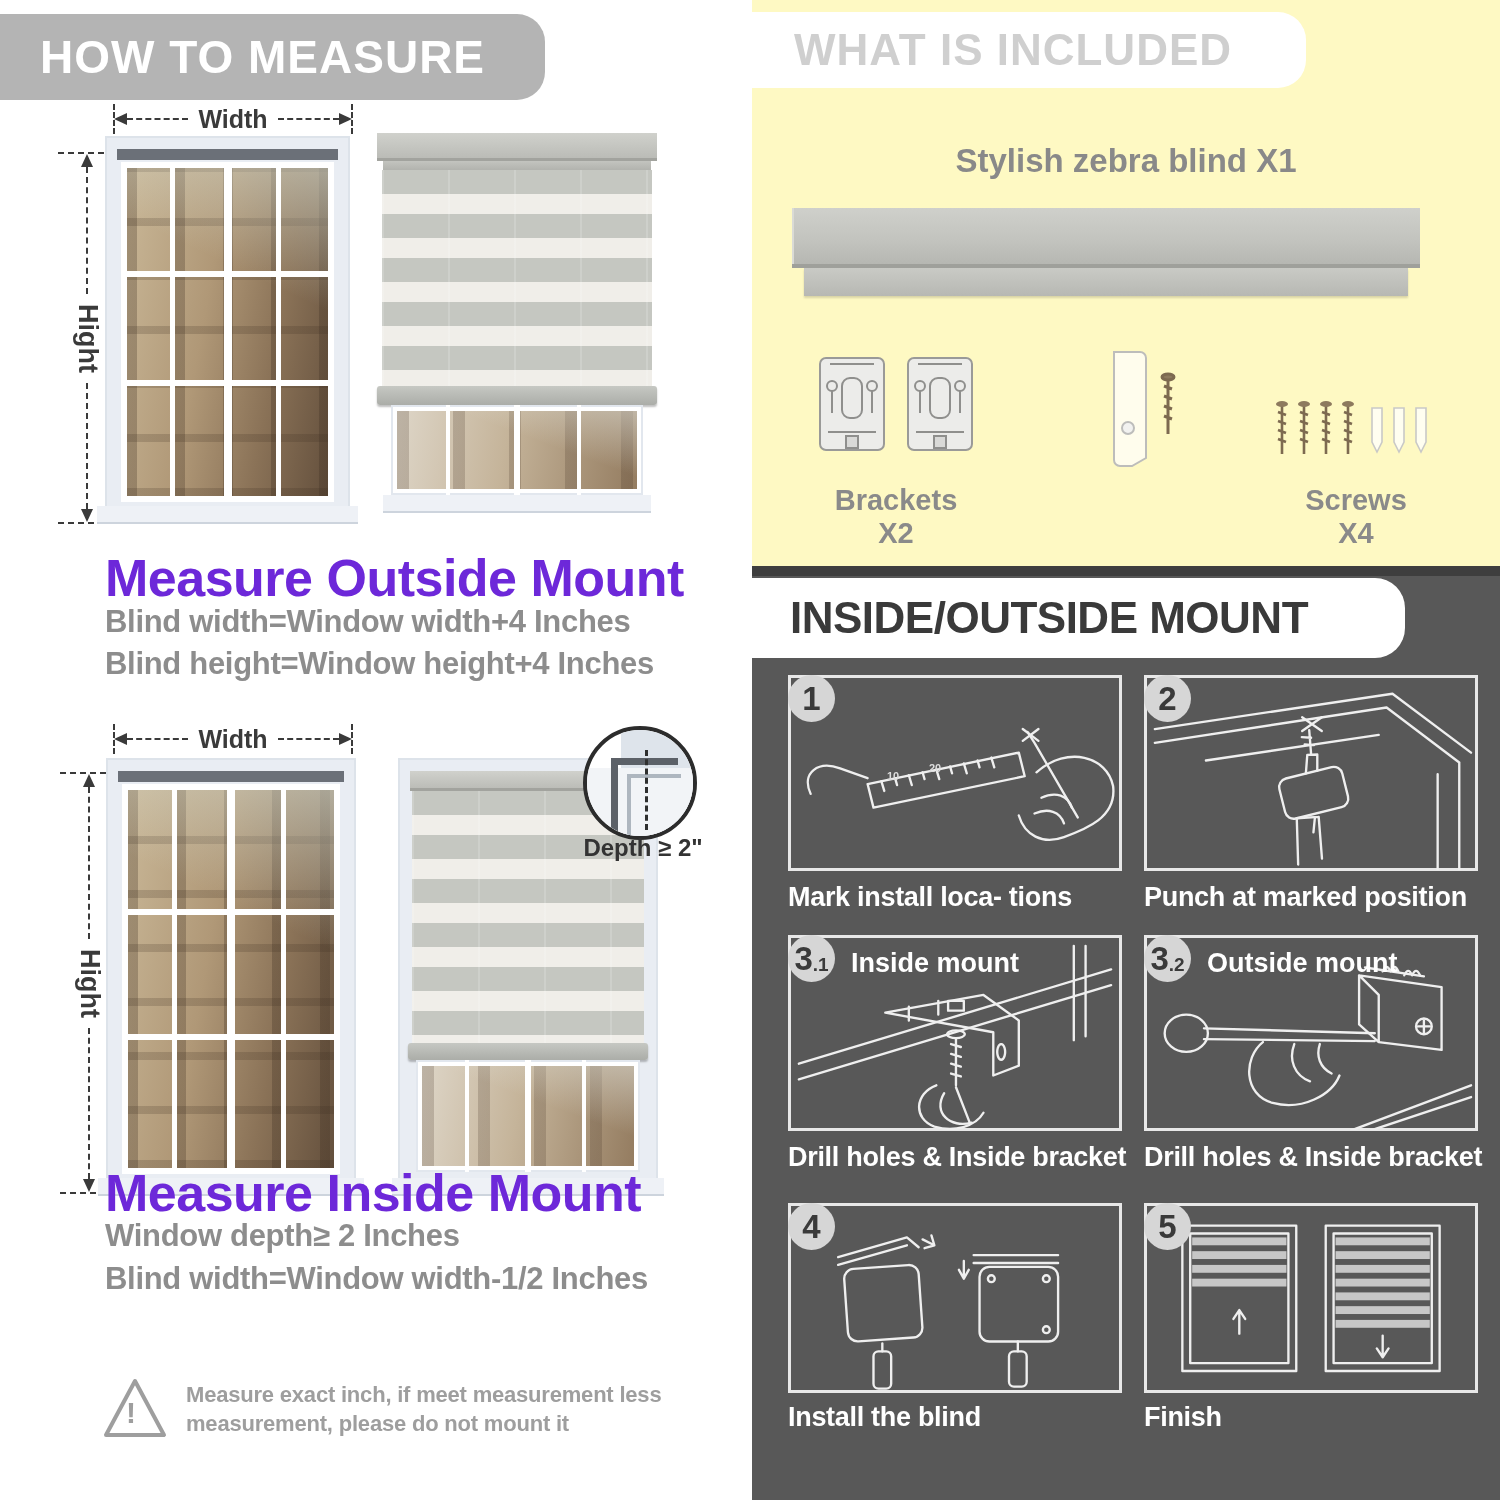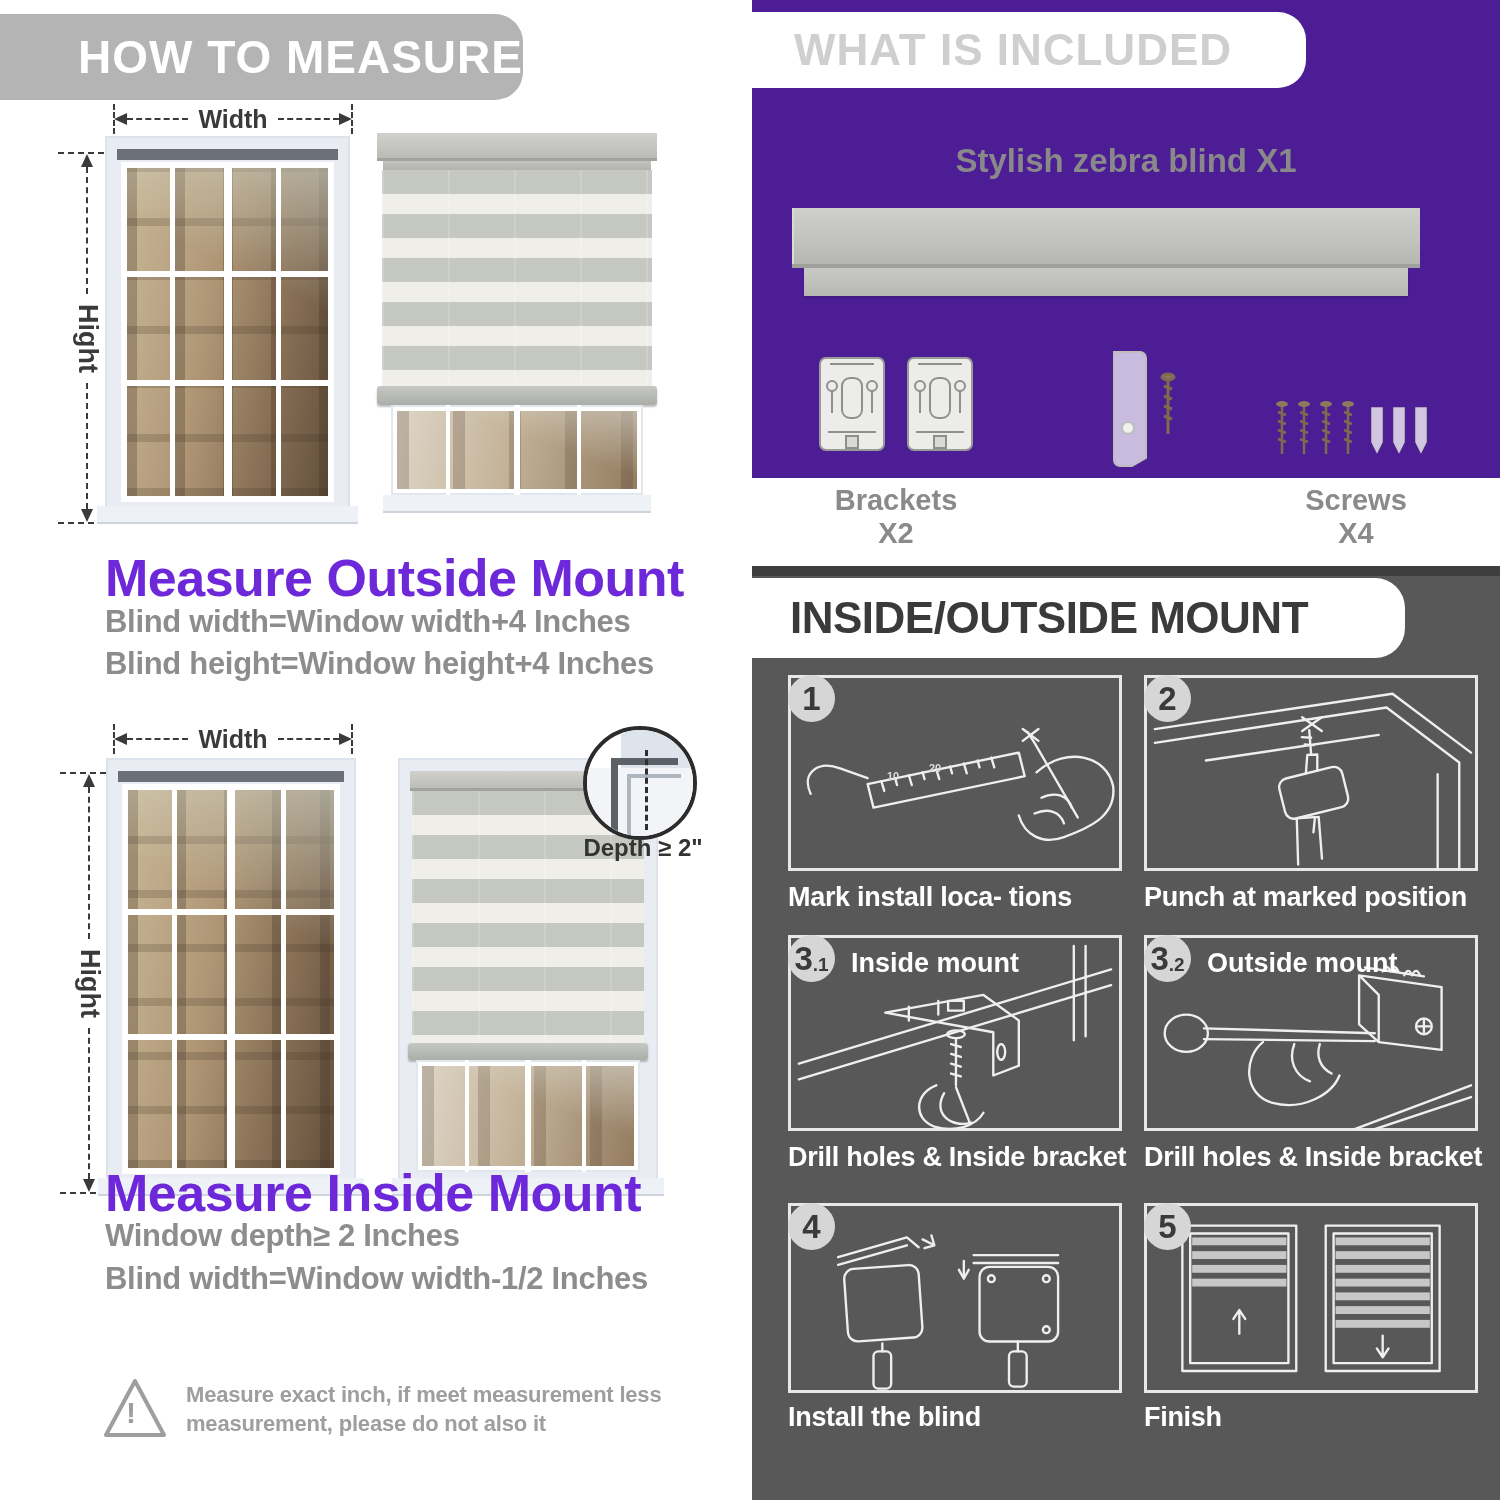"HOW TO MEASURE" .badge-left { padding-left: 18px -> 40px; text-align: right -> none }
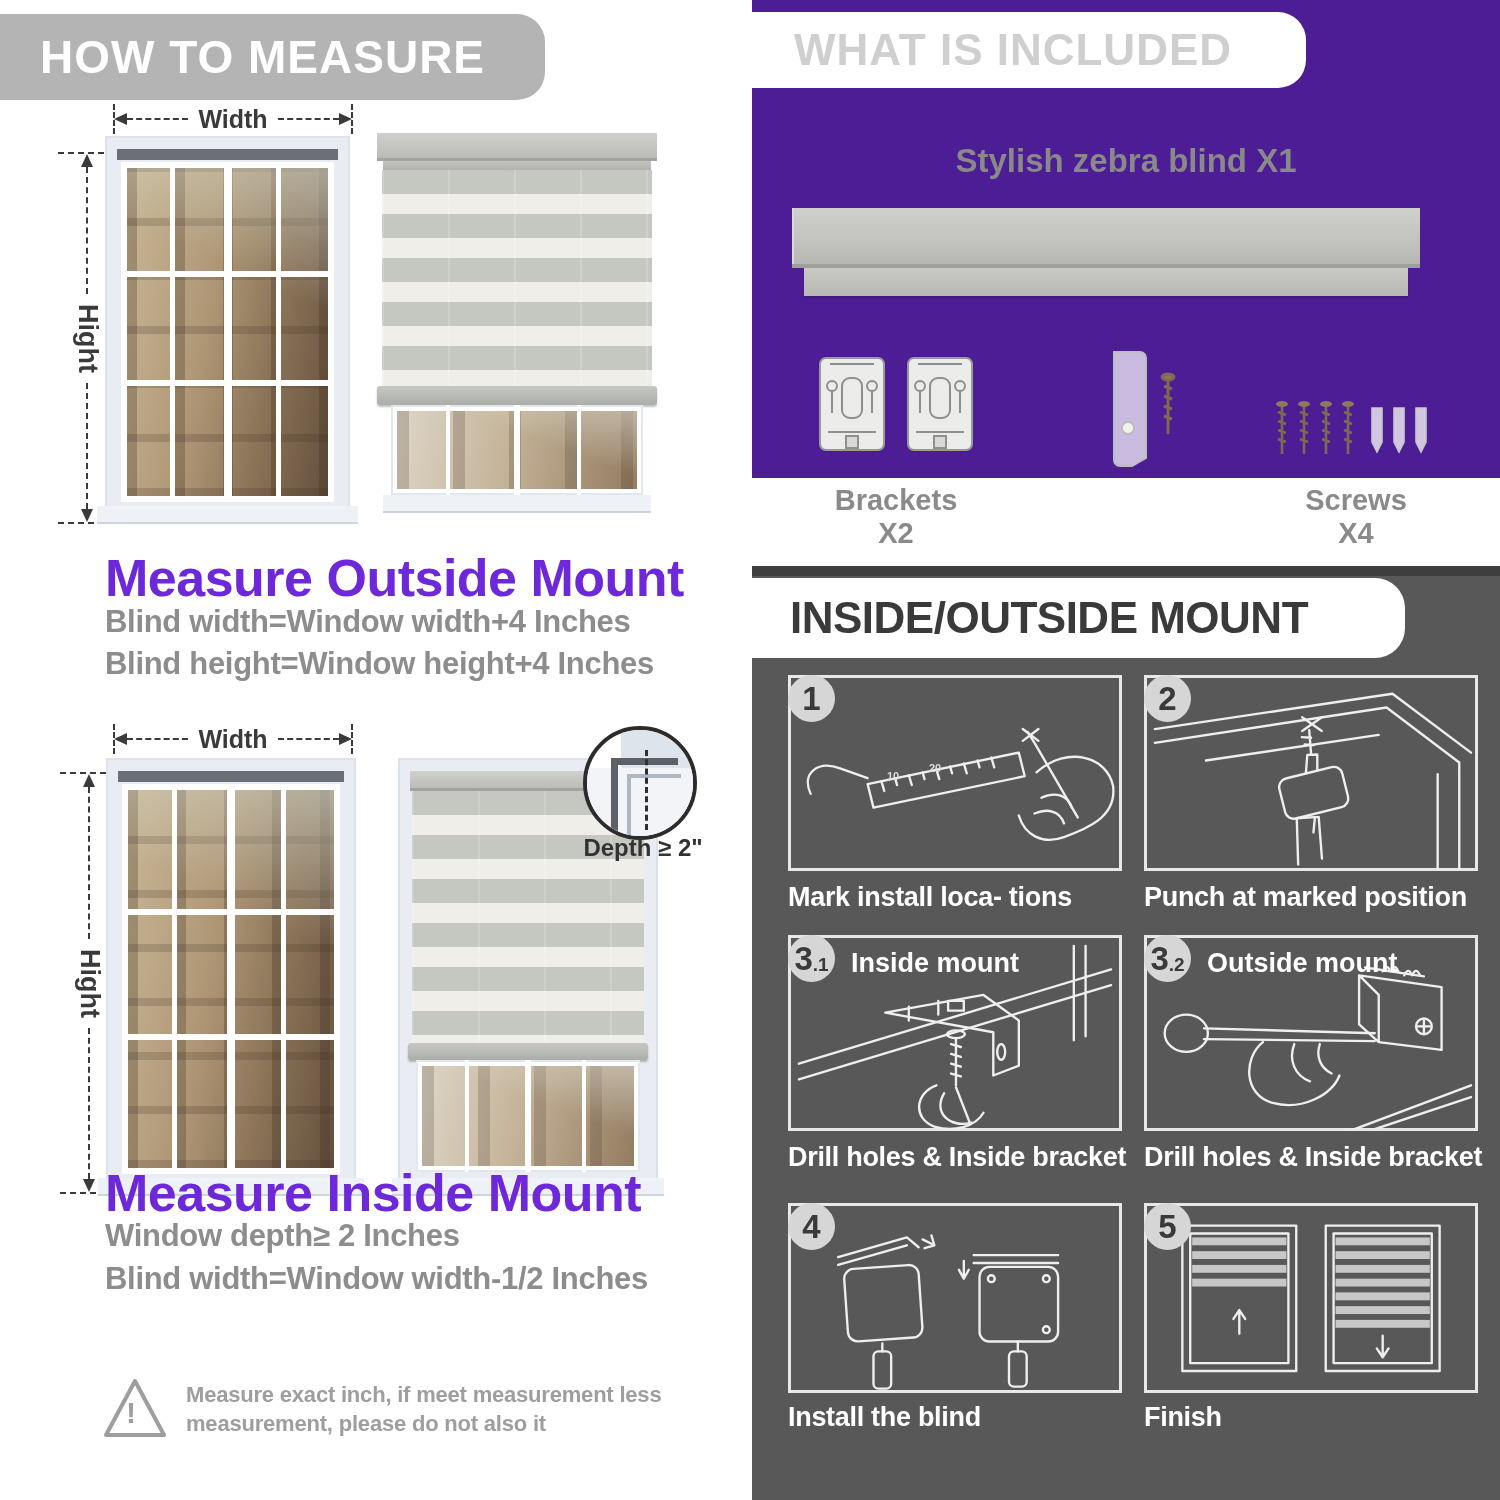"WHAT IS INCLUDED" .sec-included { background: #4c1d95 -> #fef9c3; height: 478px -> 566px }
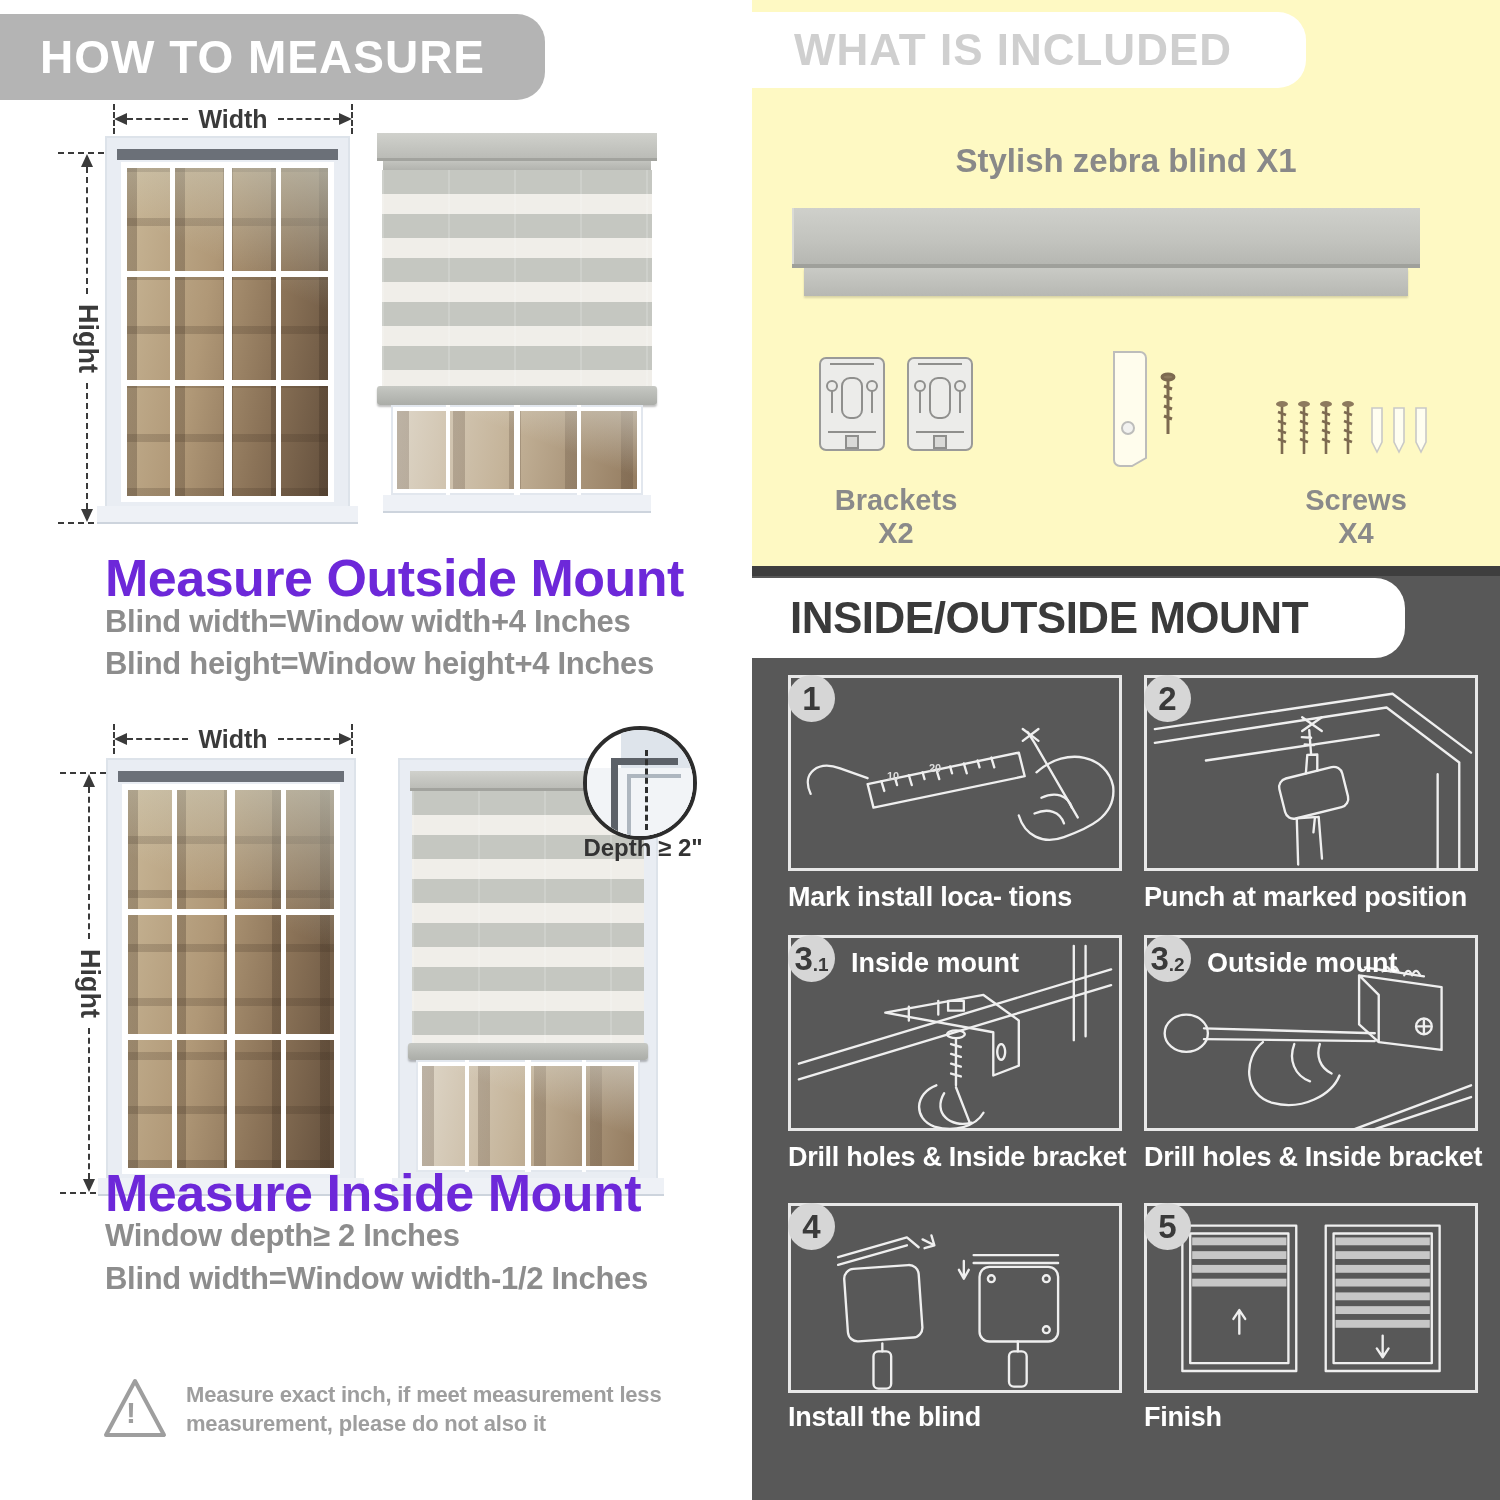"measurement, please do not also" div { text: also -> mount }
